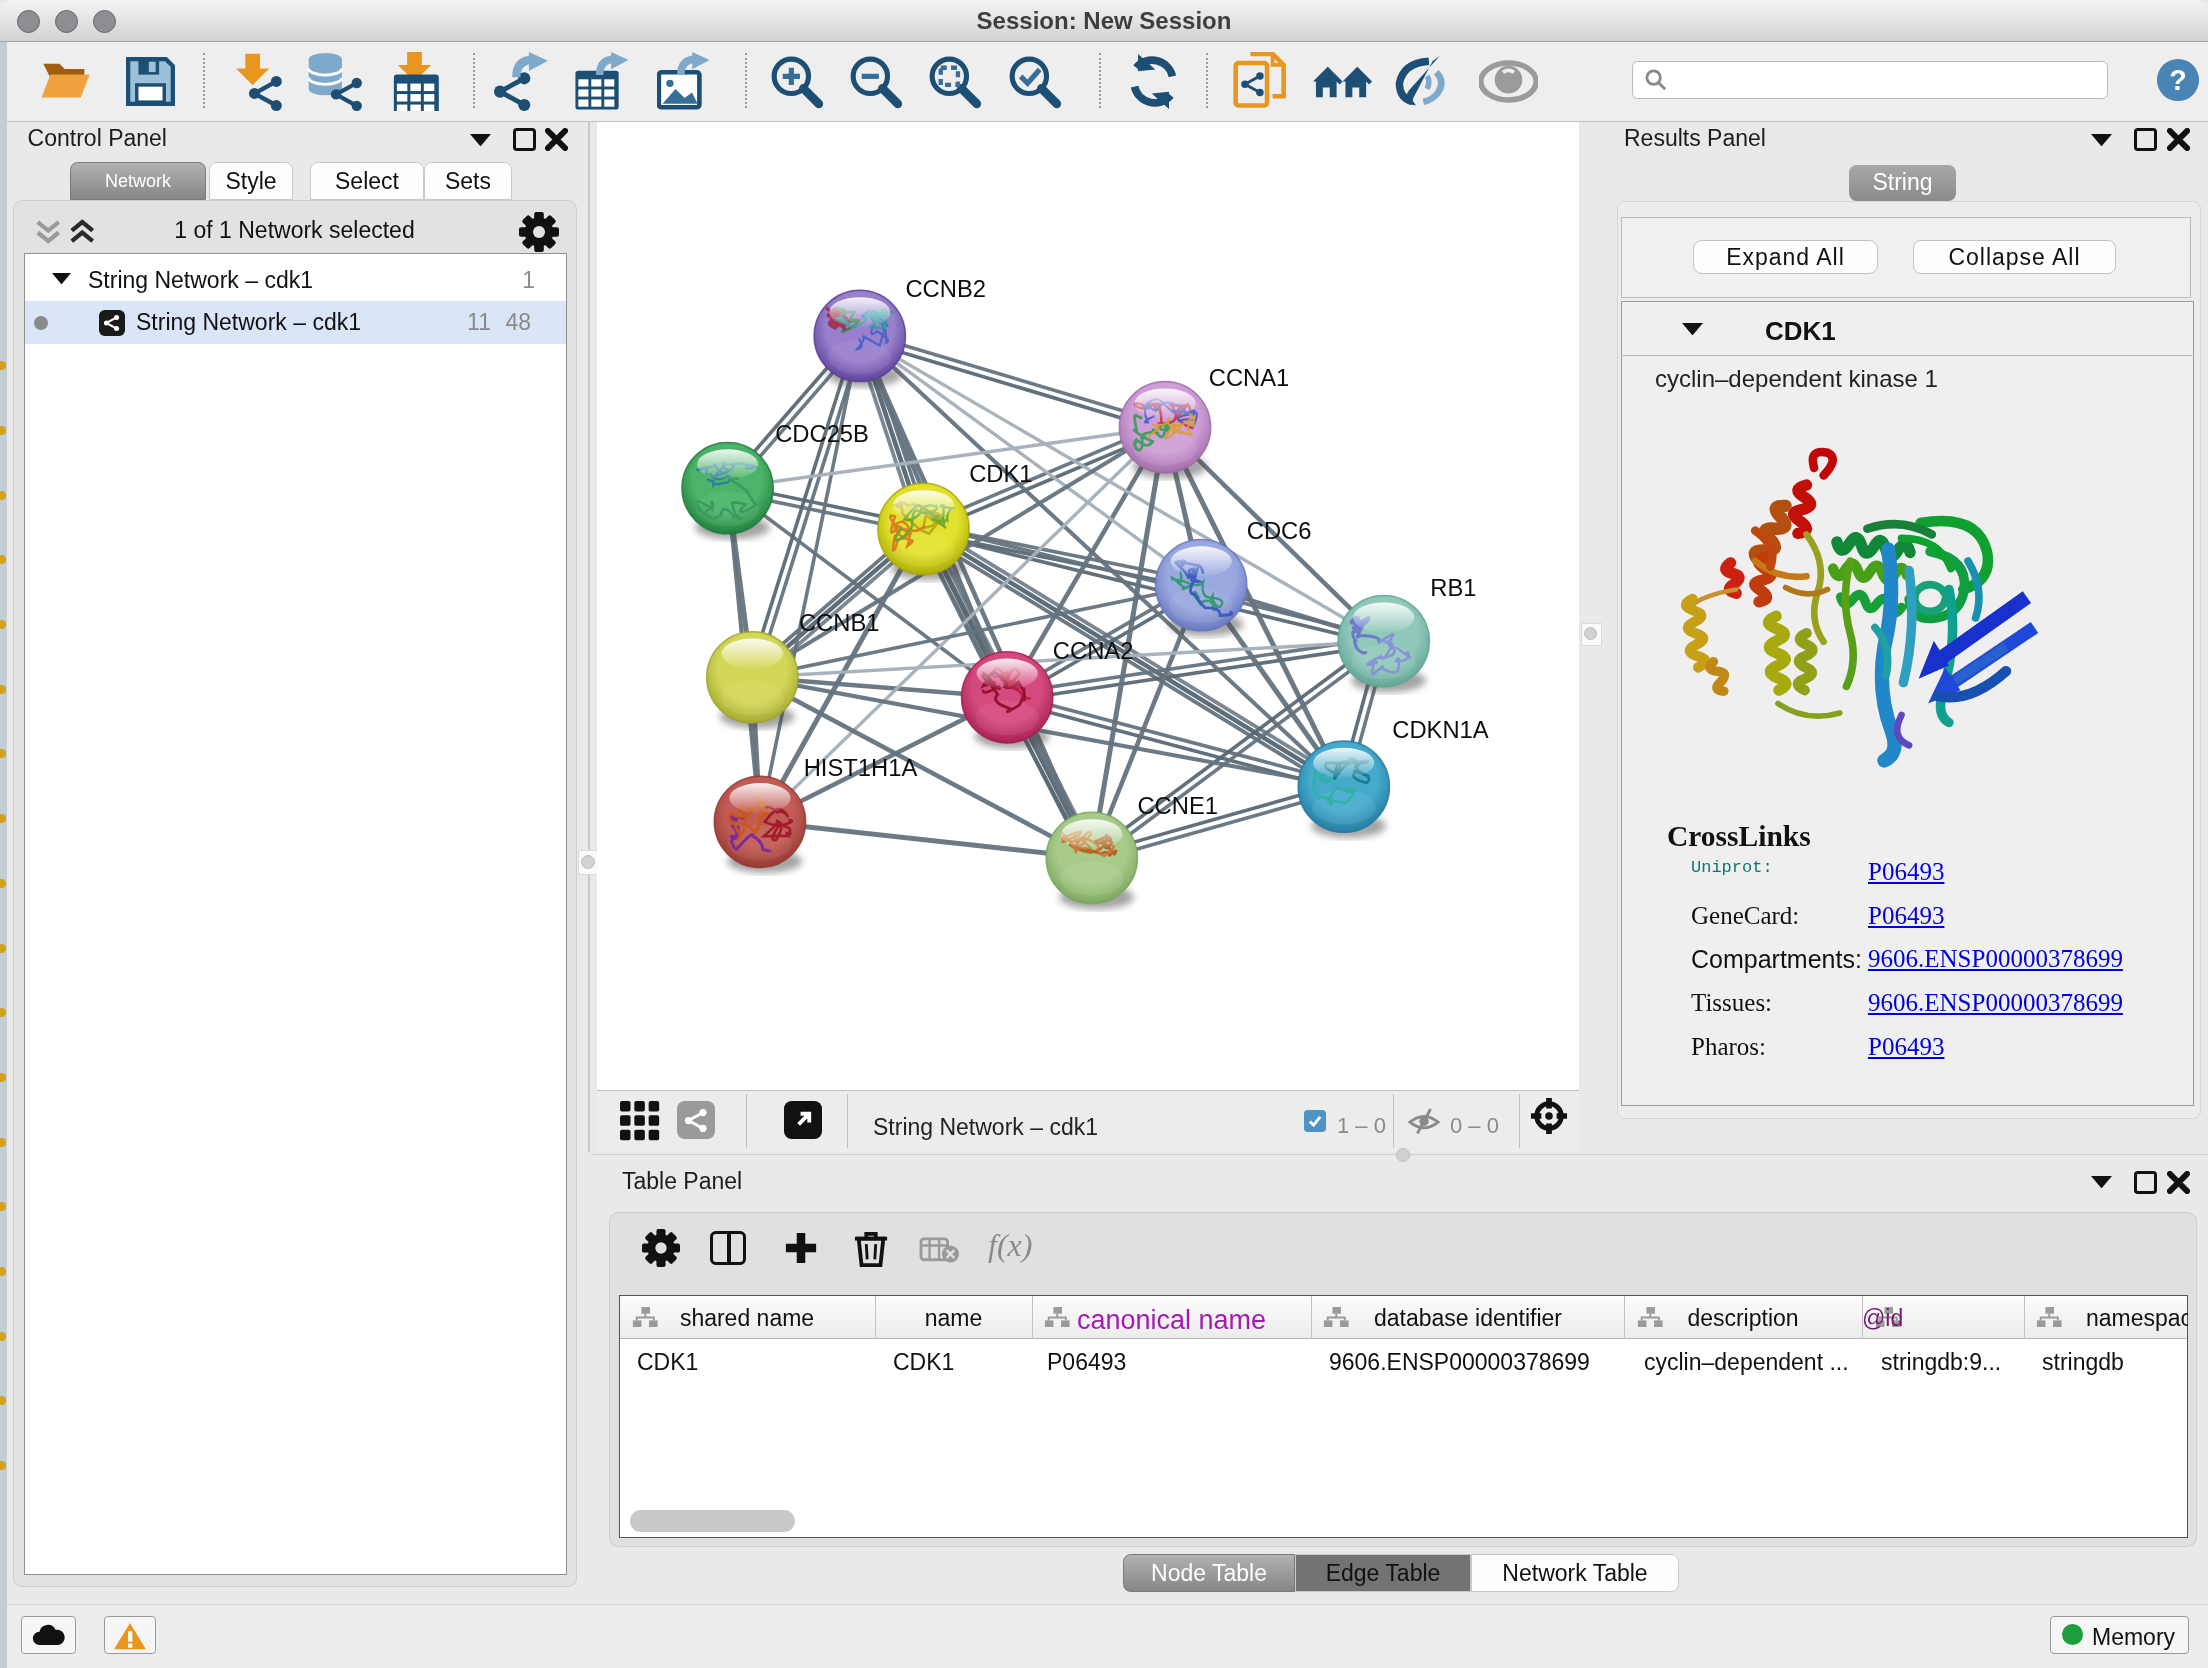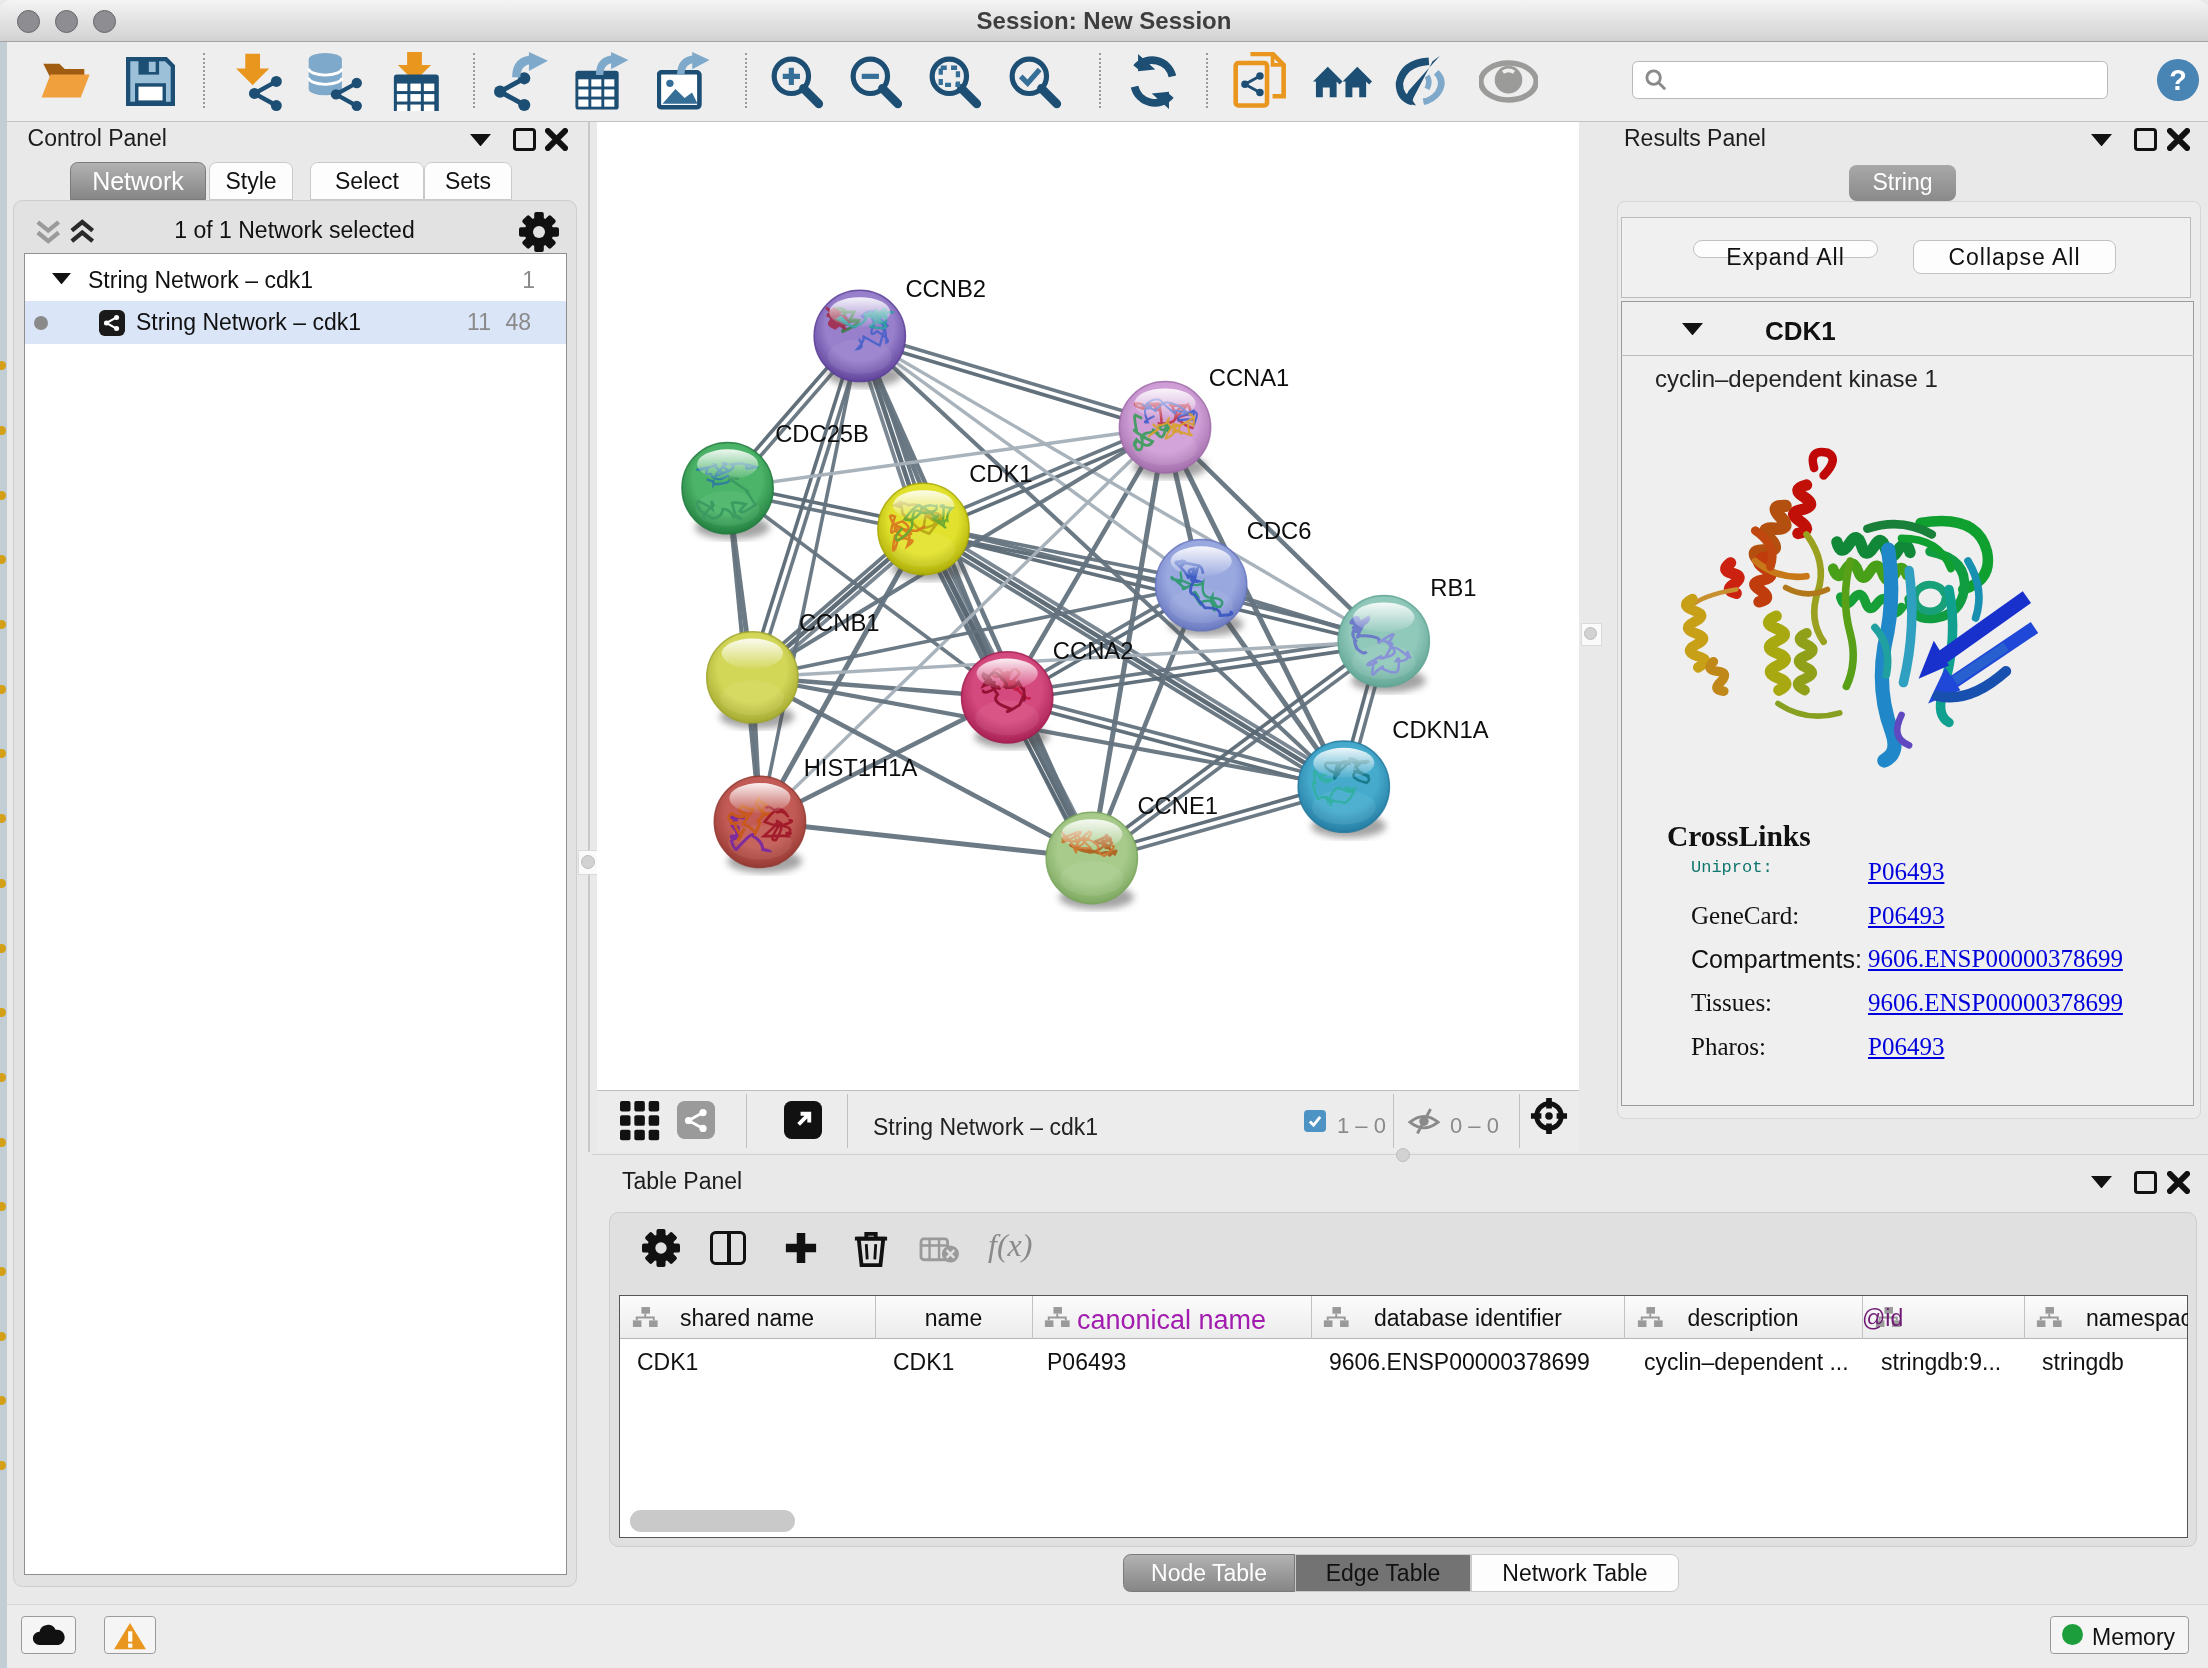"Network" div.abs { font-size: 25px -> 18px }
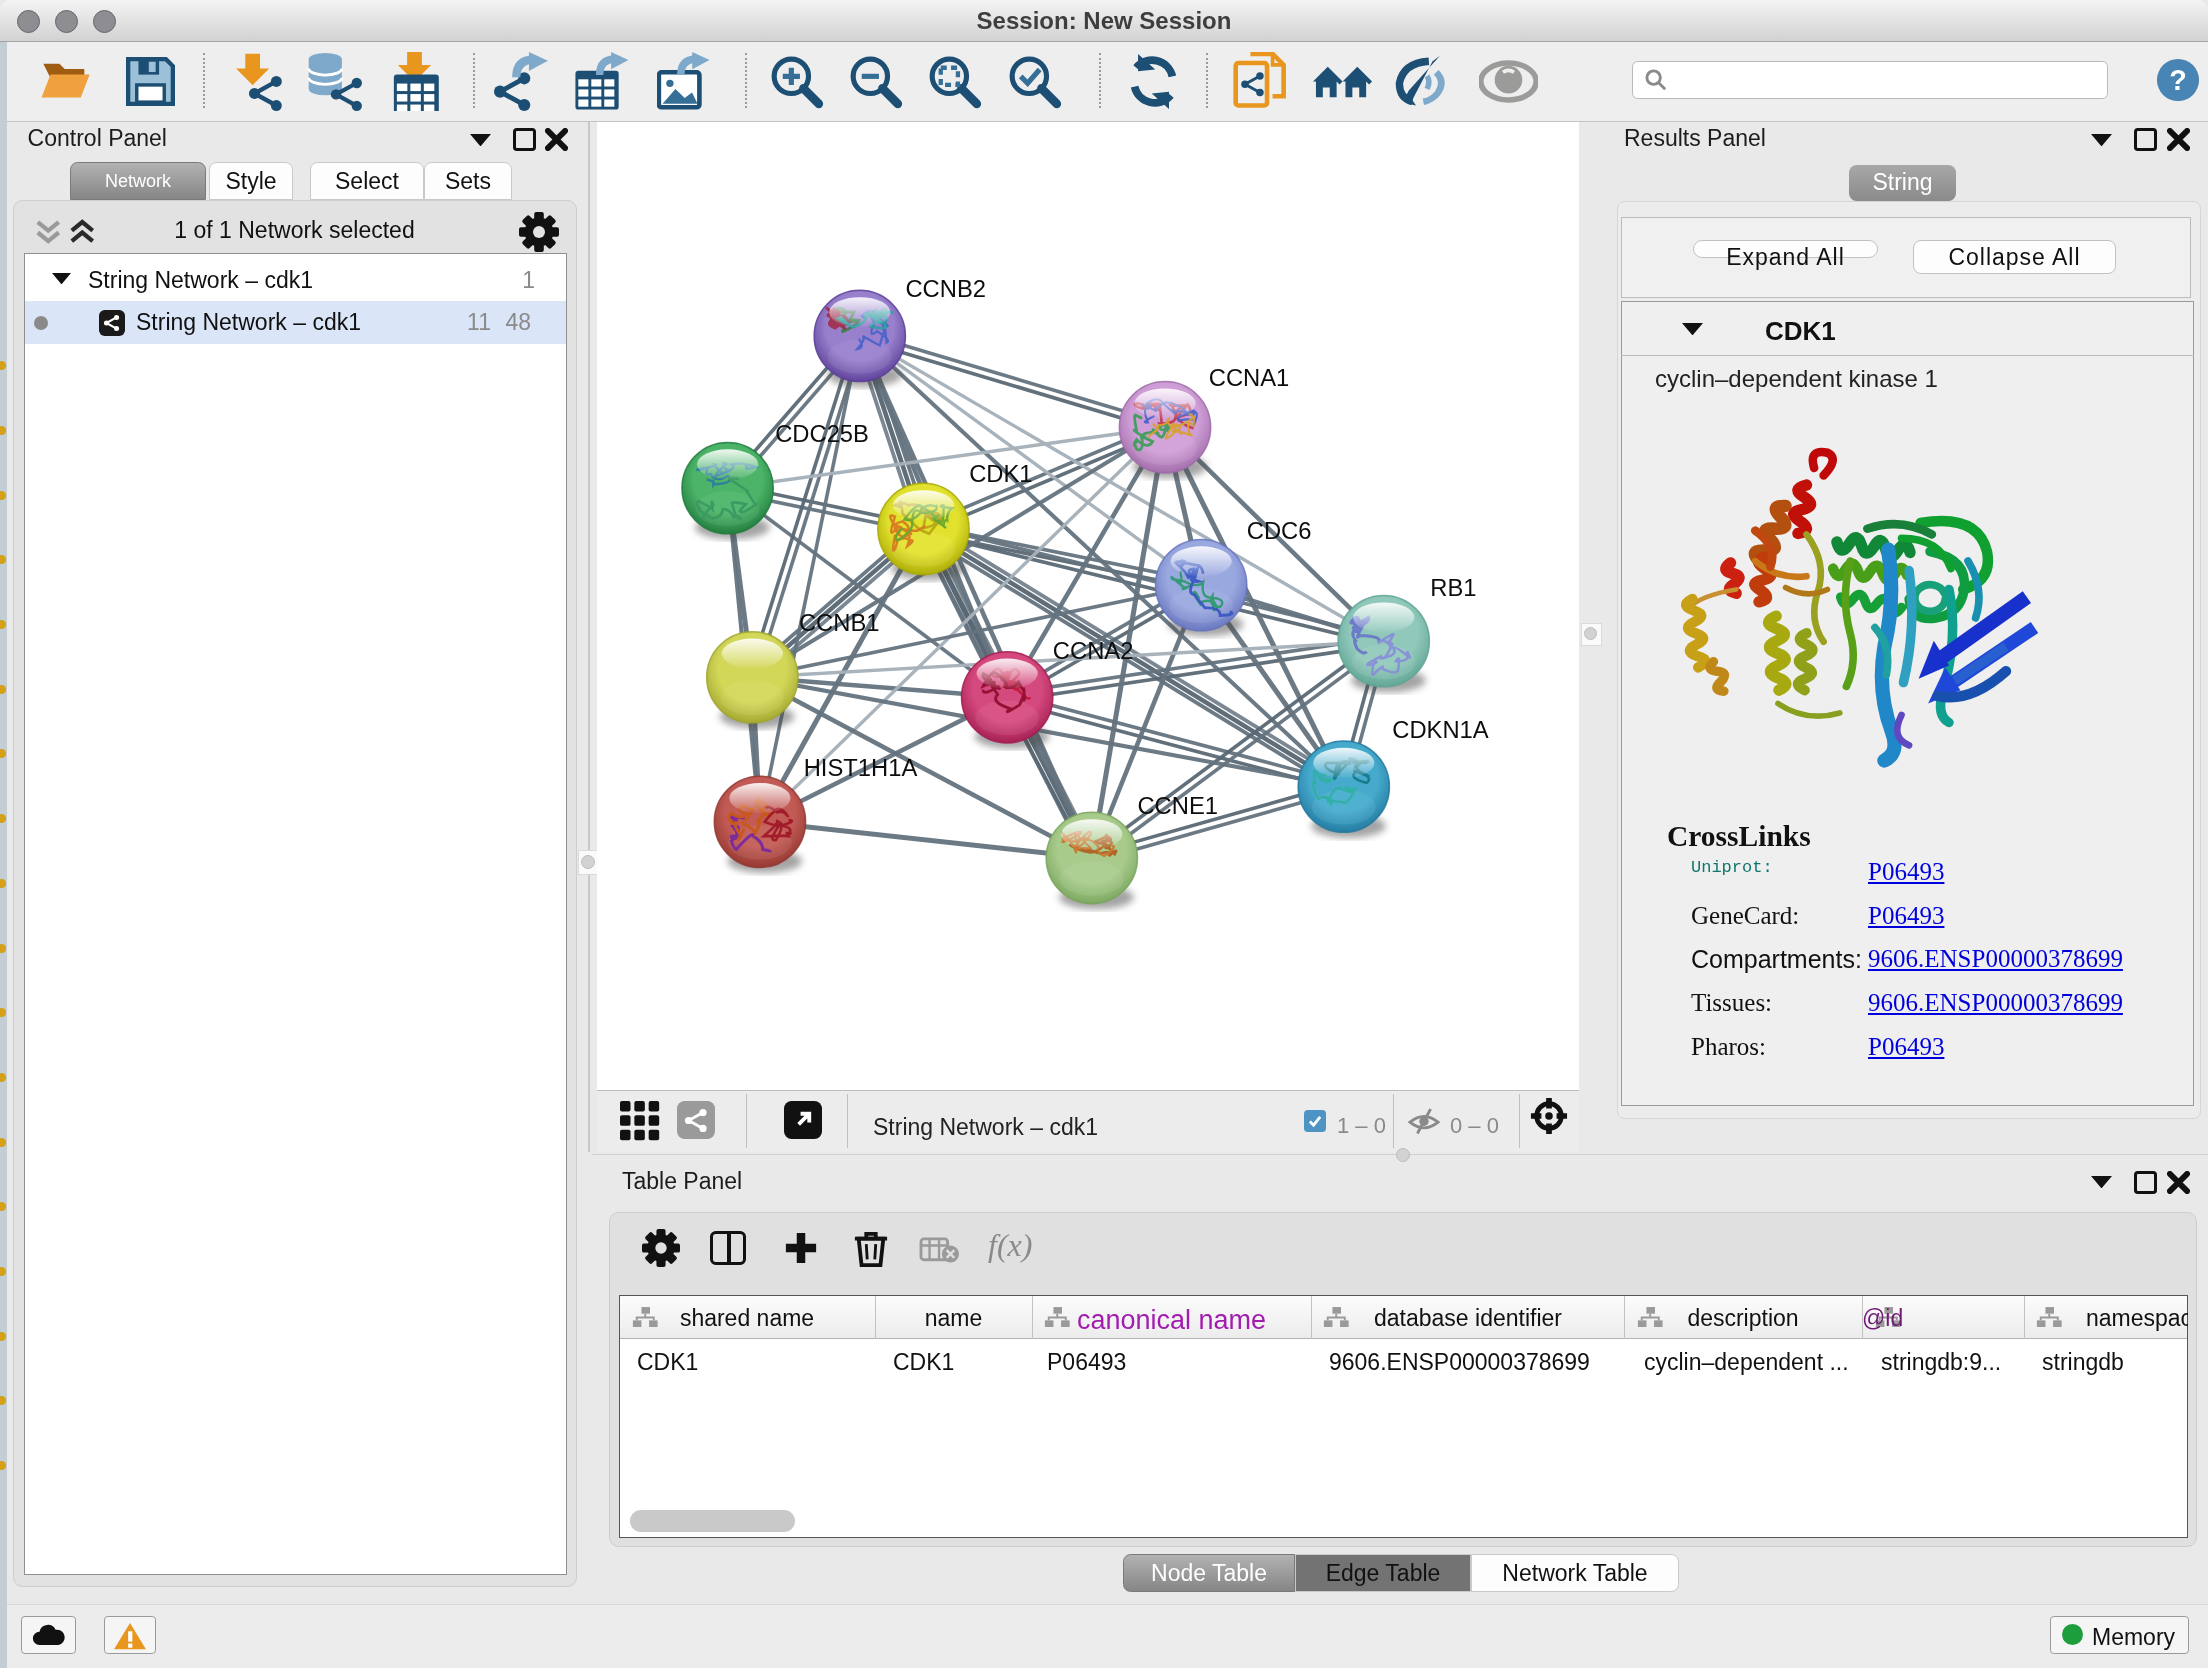"Expand All" div.abs { height: 18px -> 34px }
